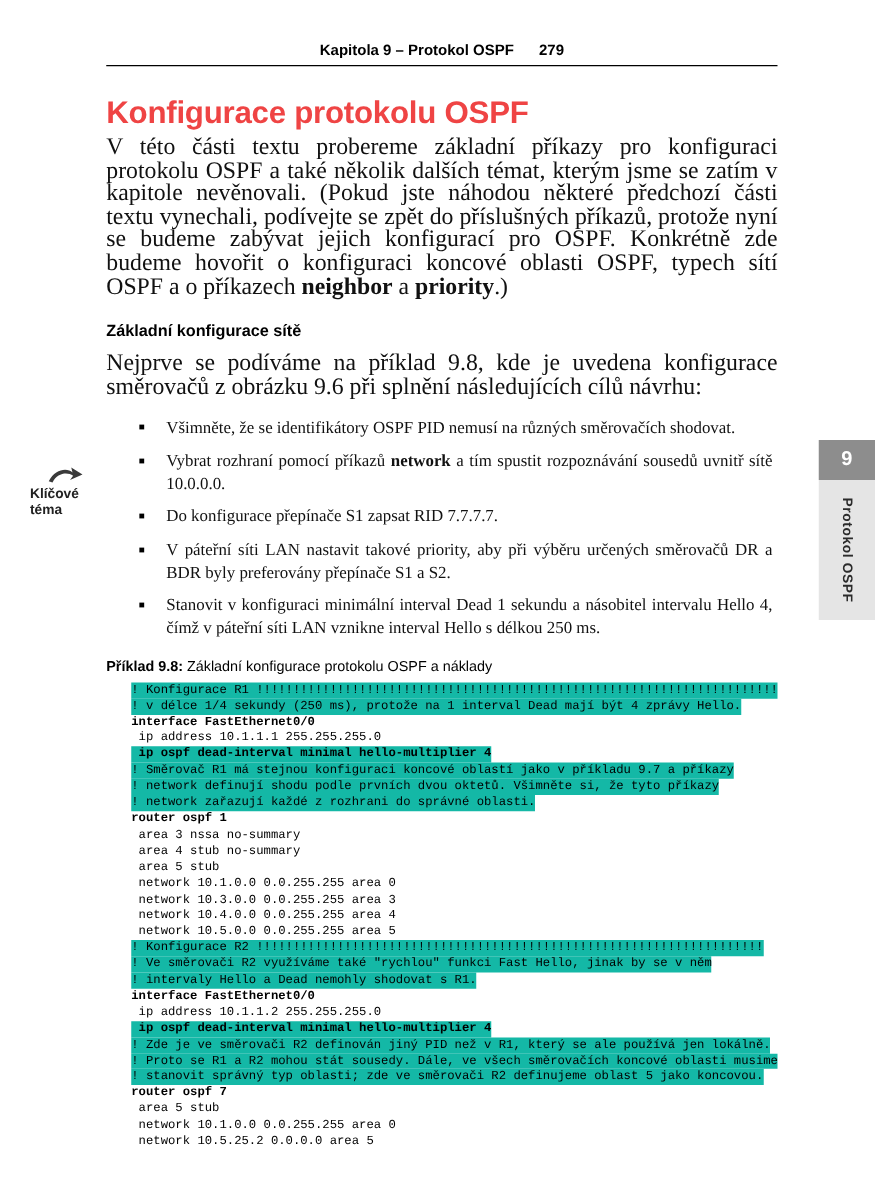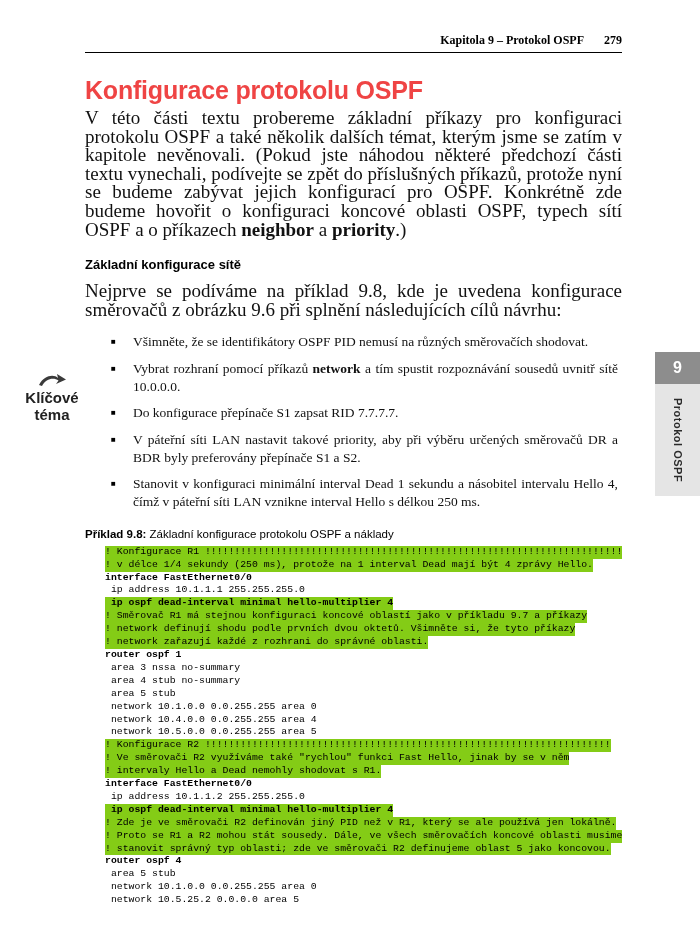"Kapitola 9 – Protokol OSPF" .page-header { font-family: Liberation Serif, serif -> Liberation Sans, sans-serif; text-align: right -> center }
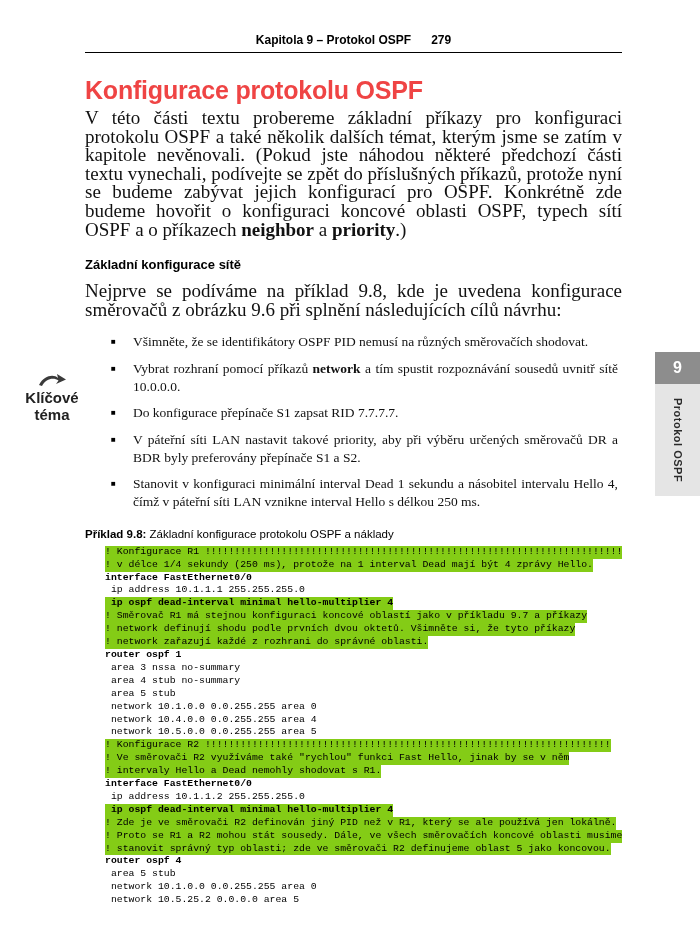"Klíčové" .key-topic { font-size: 15px -> 11px; text-align: center -> none }
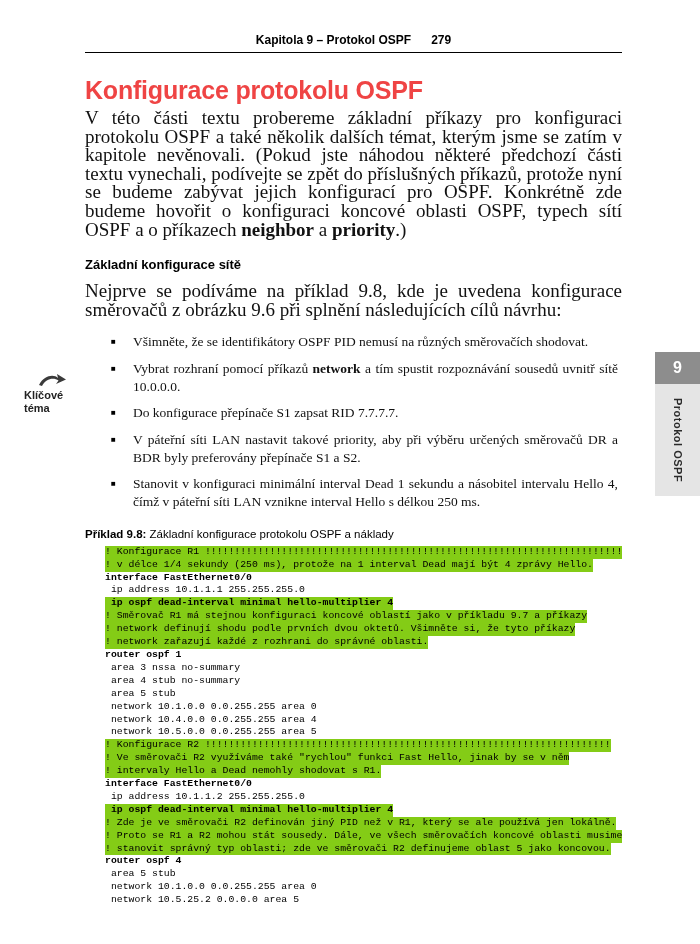"! Konfigurace R1" .code-line.hl { background: #84cc16 -> #14b8a6 }
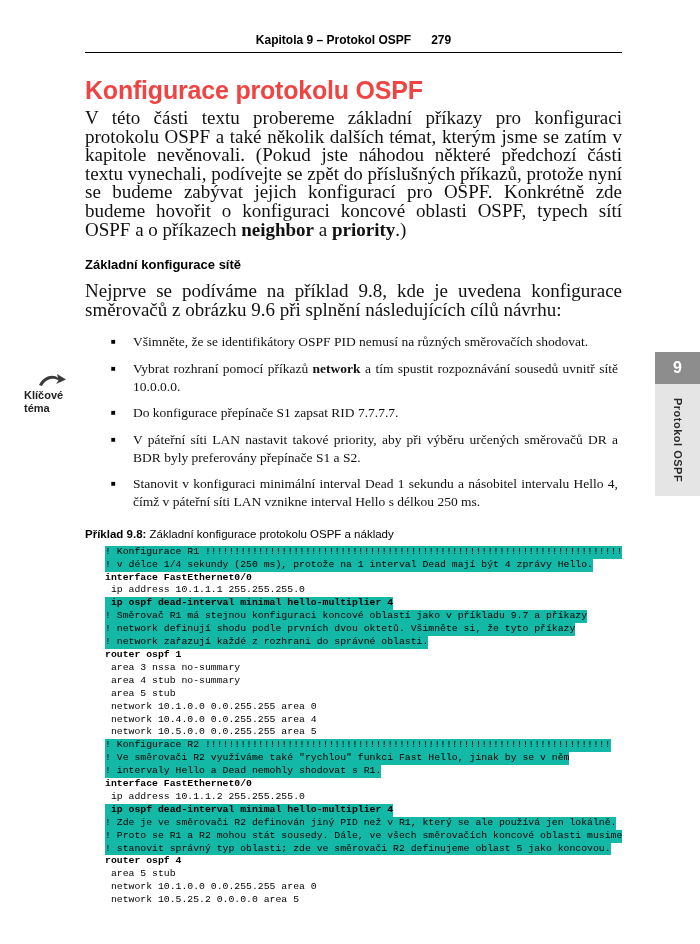"network 10.3.0.0 0.0.255.255 area 3" div.code-line { html: none -> <div> network 10.3.0.0 0.0.255.255 area 3</div> }
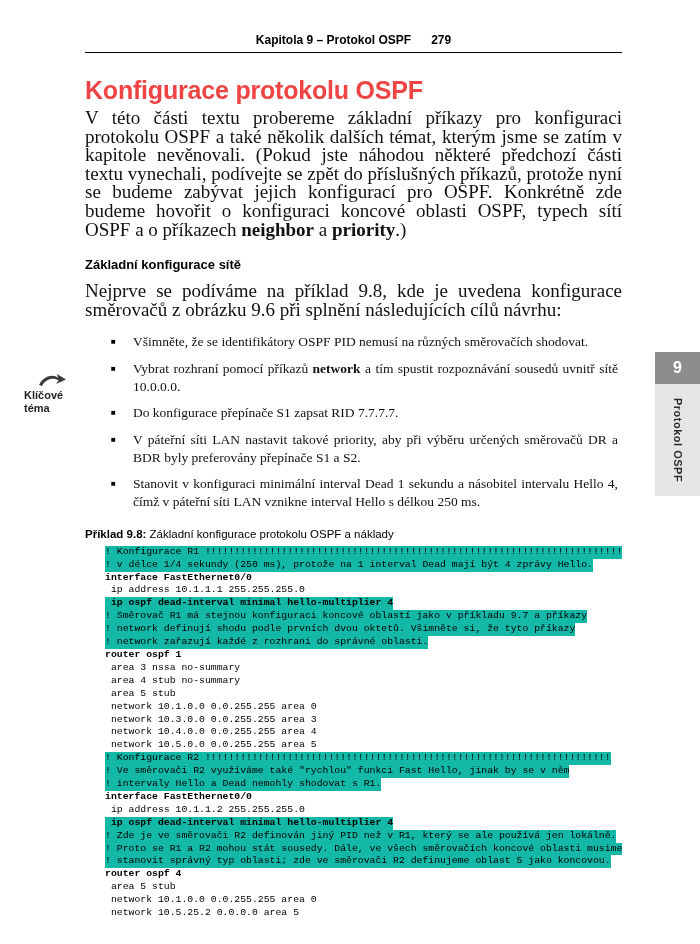"router ospf 4" div.code-line { text: 4 -> 7 }
